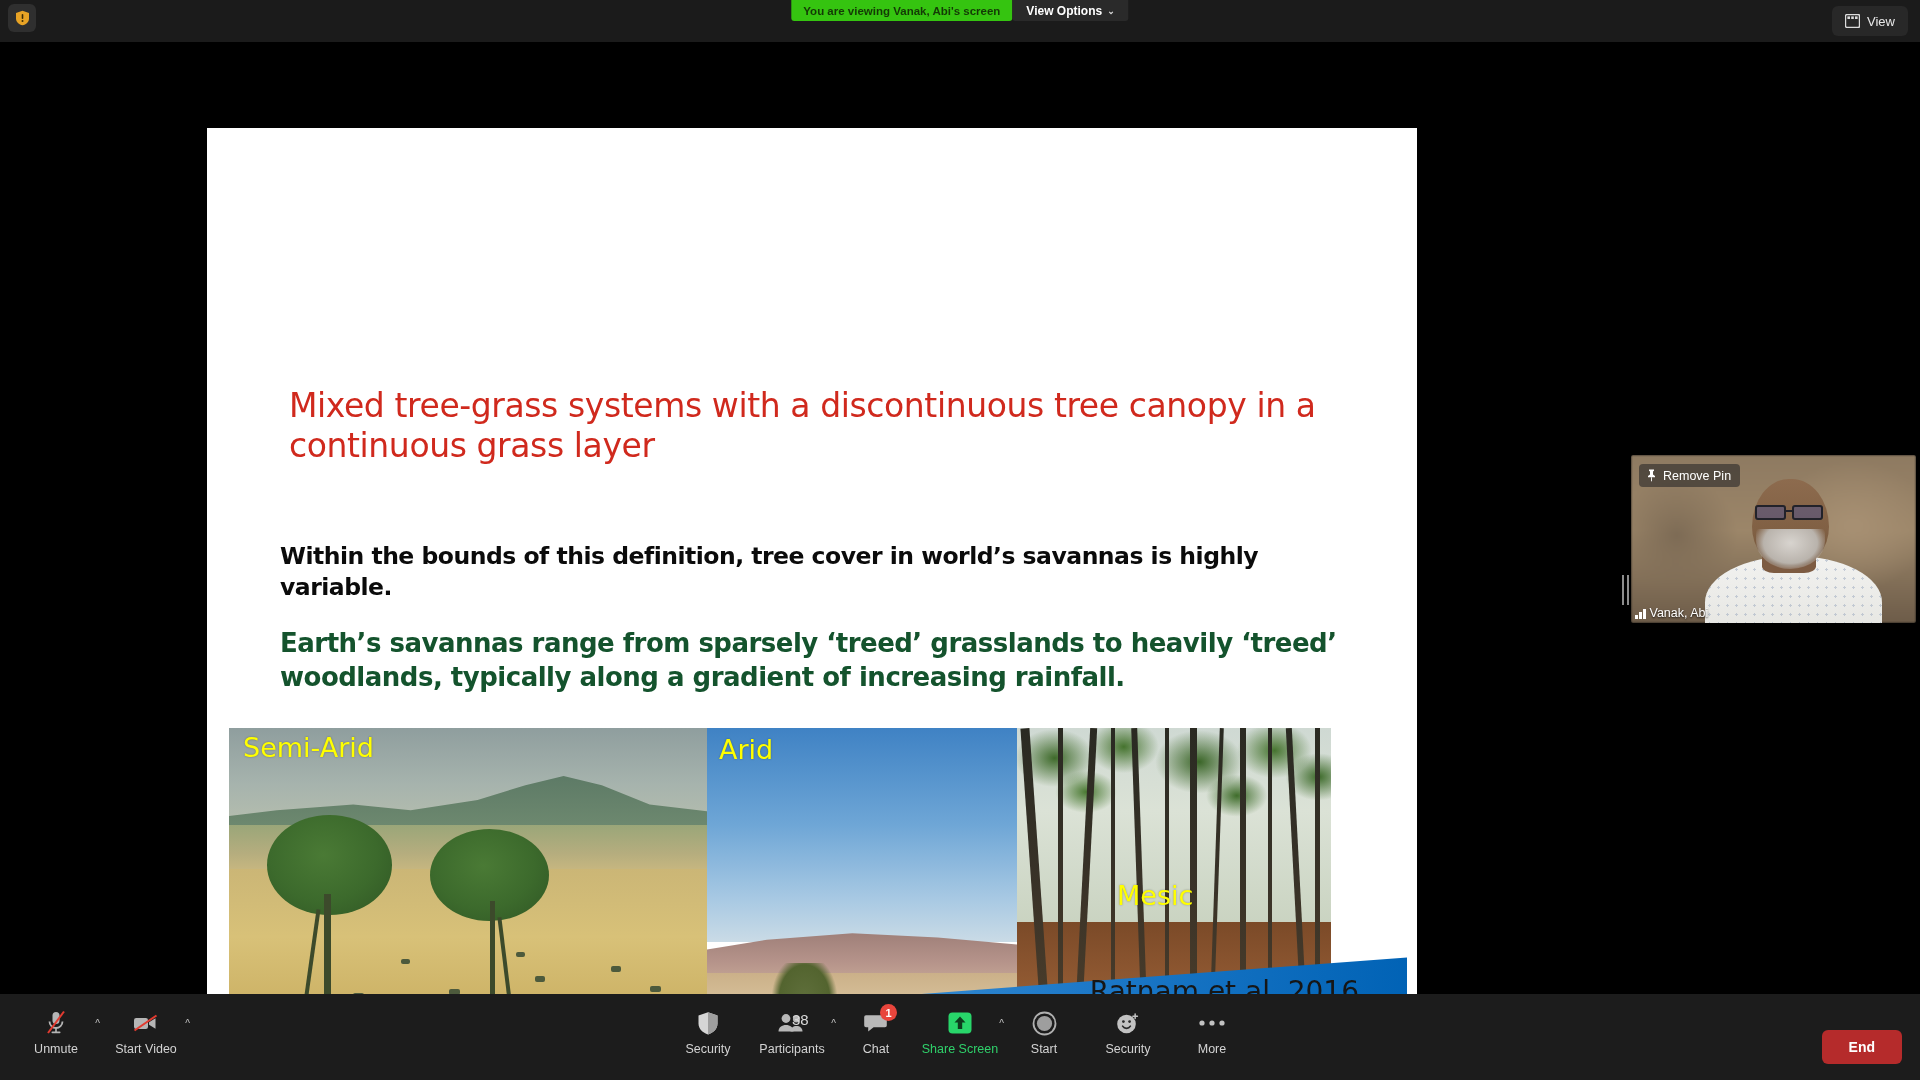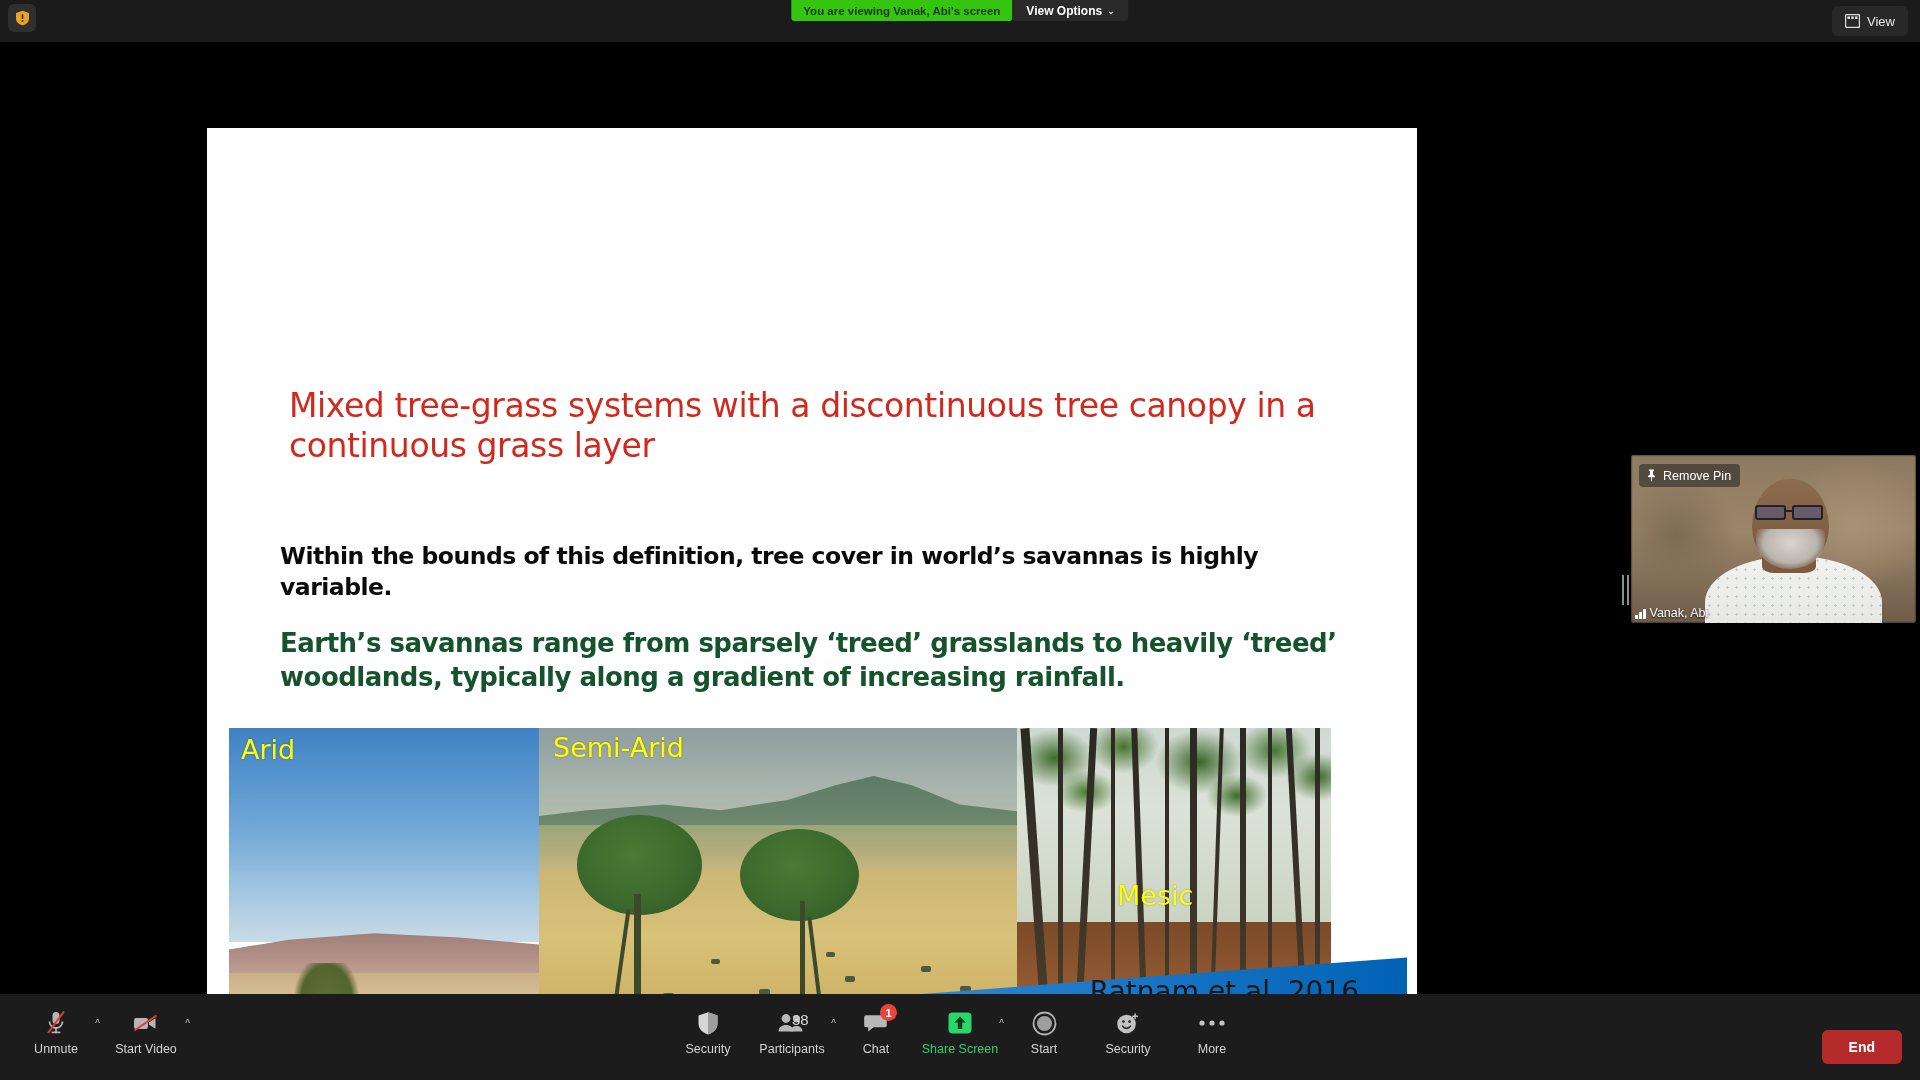"Arid" div.panel { order: before "Semi-Arid" -> after "Semi-Arid" }
